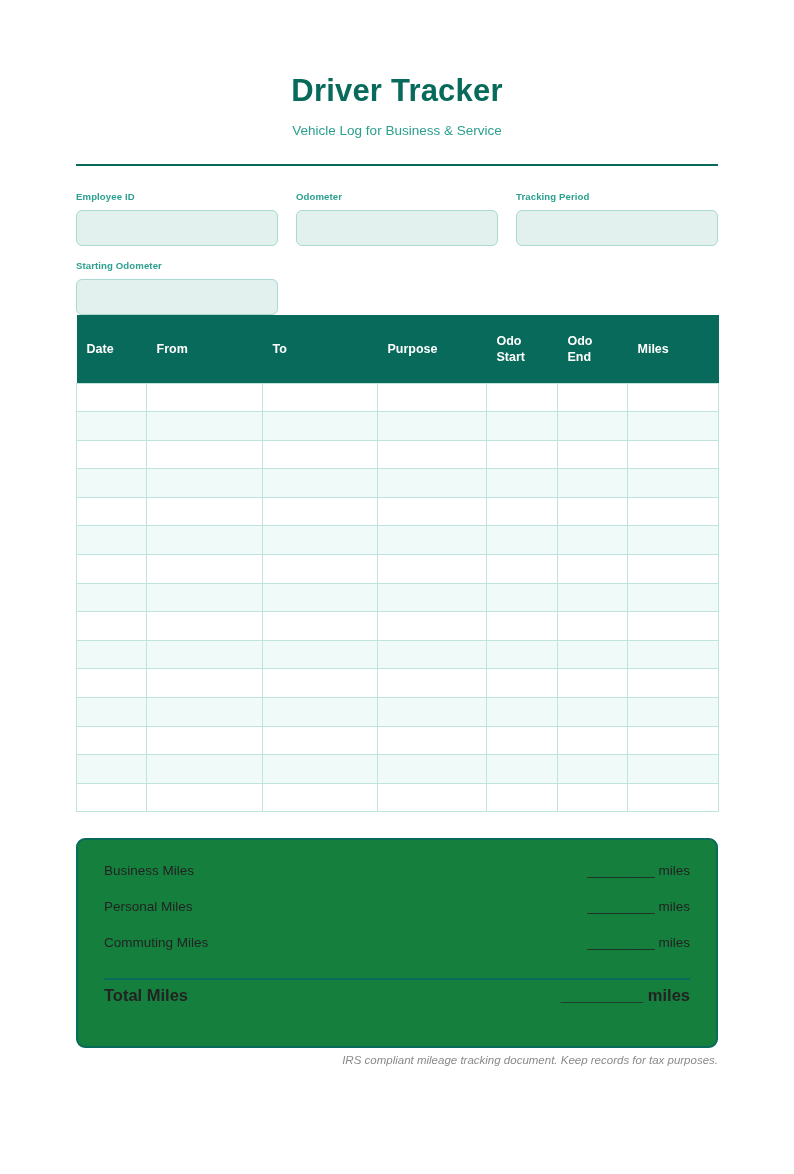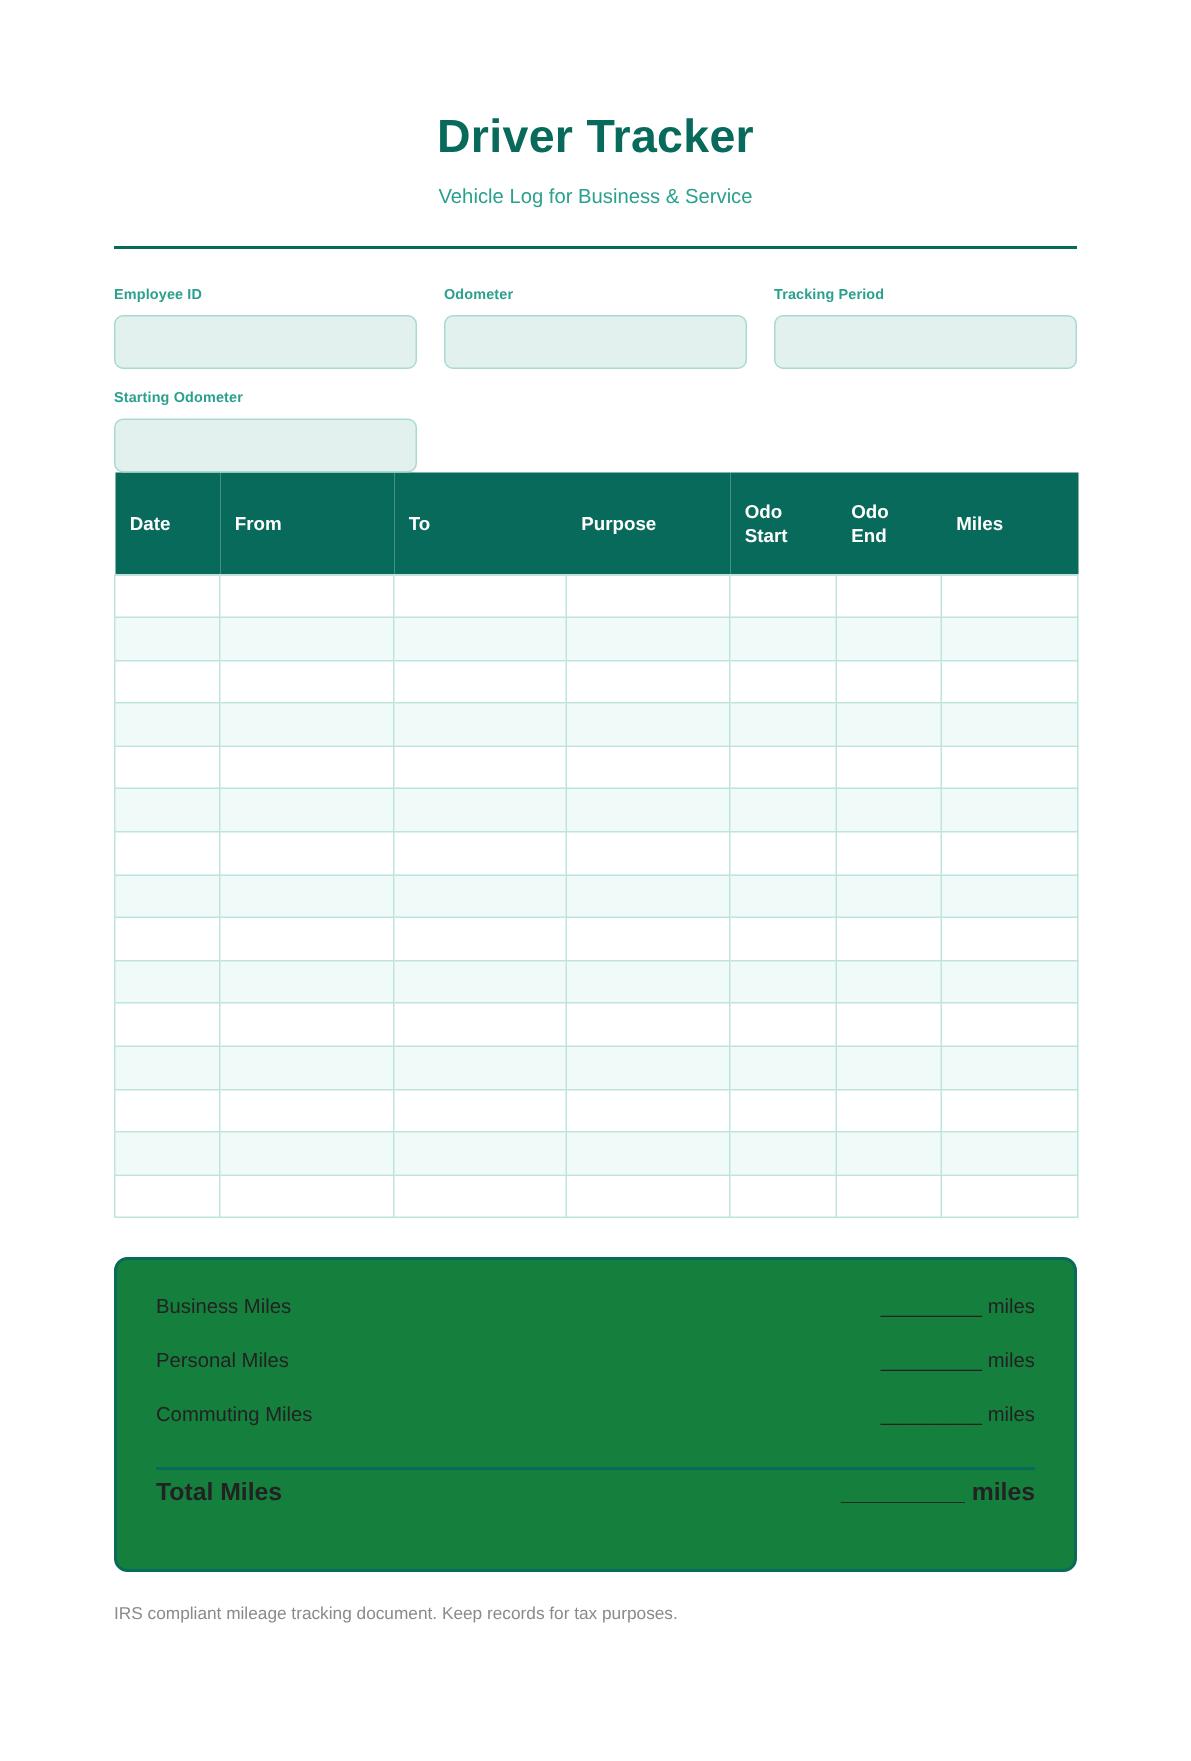"IRS compliant mileage tracking document." .doc-footer { font-style: none -> italic; margin-top: 20px -> 4px; text-align: left -> right }
